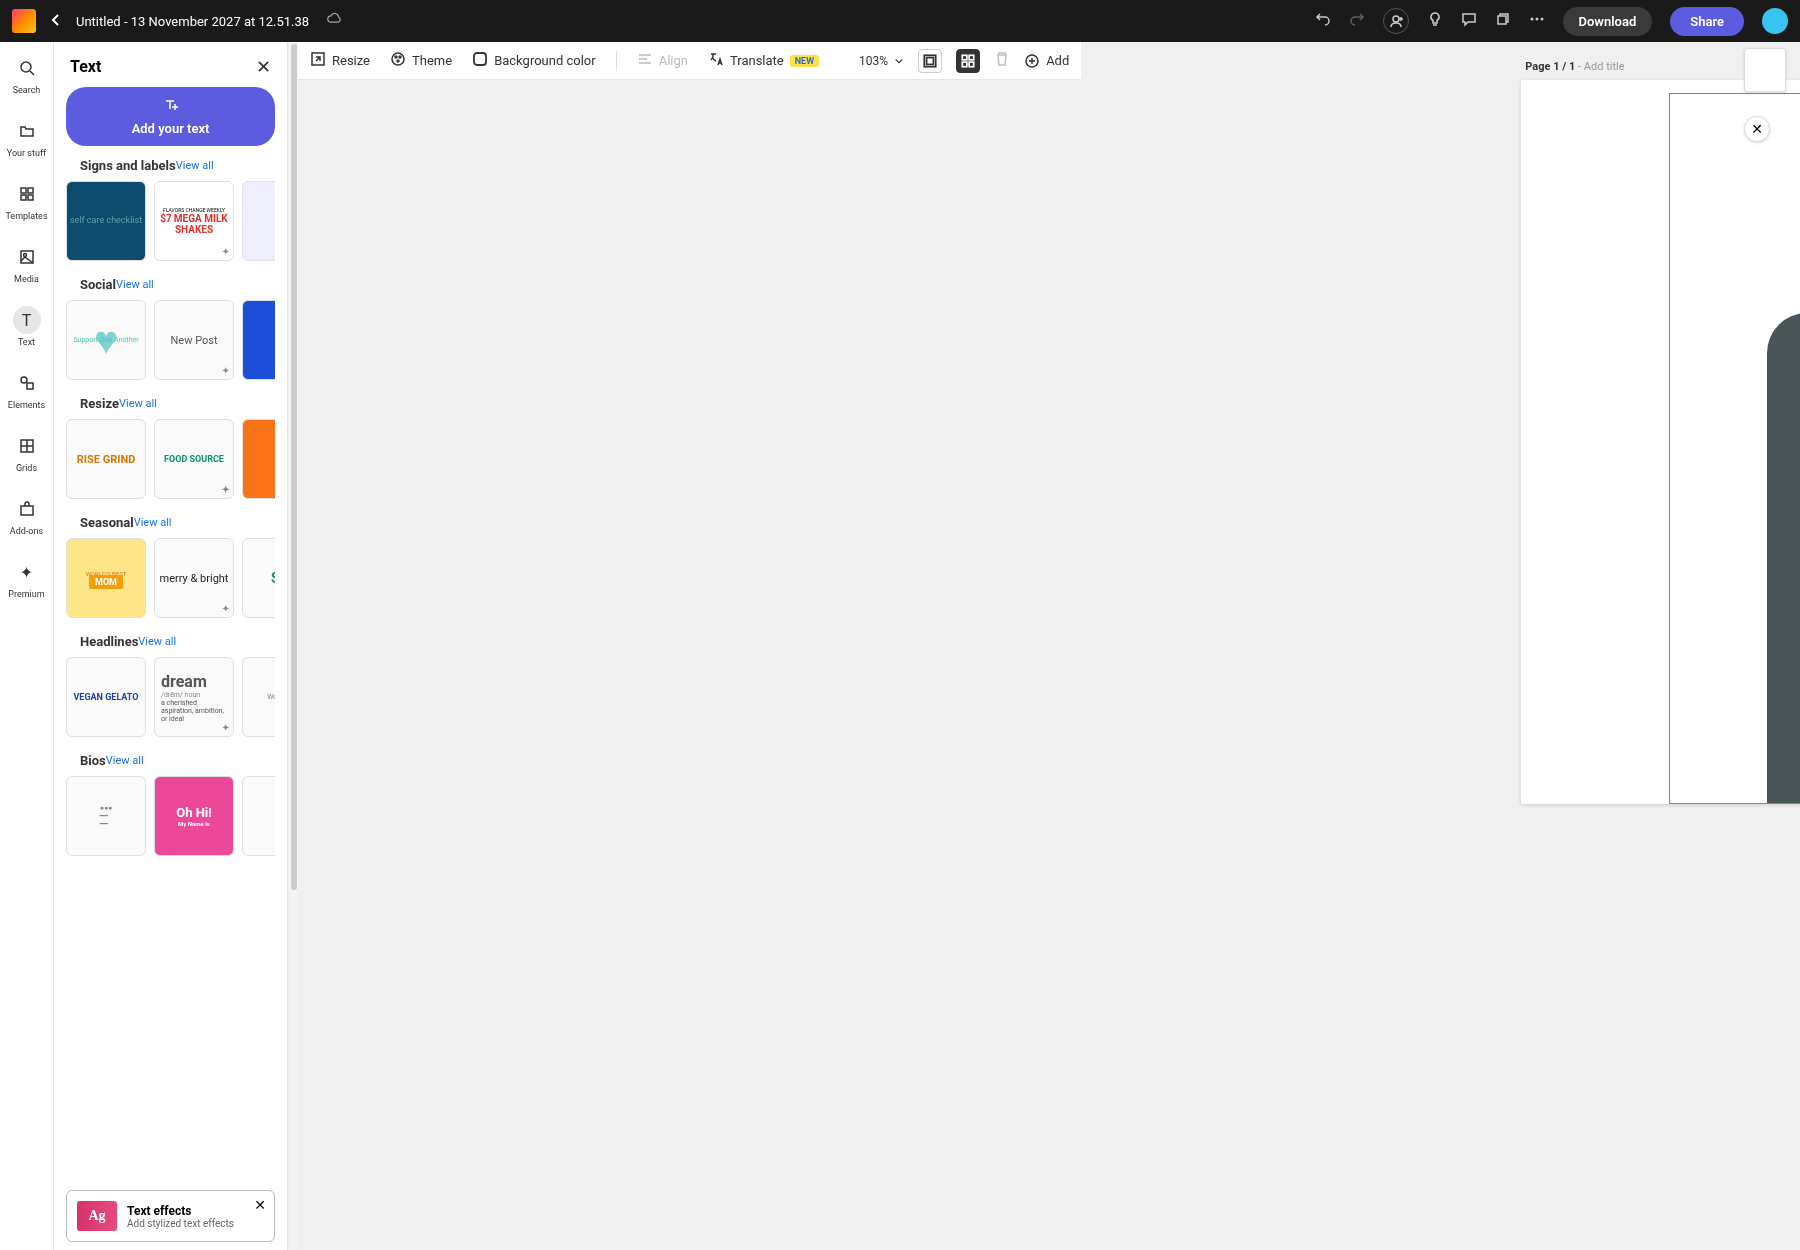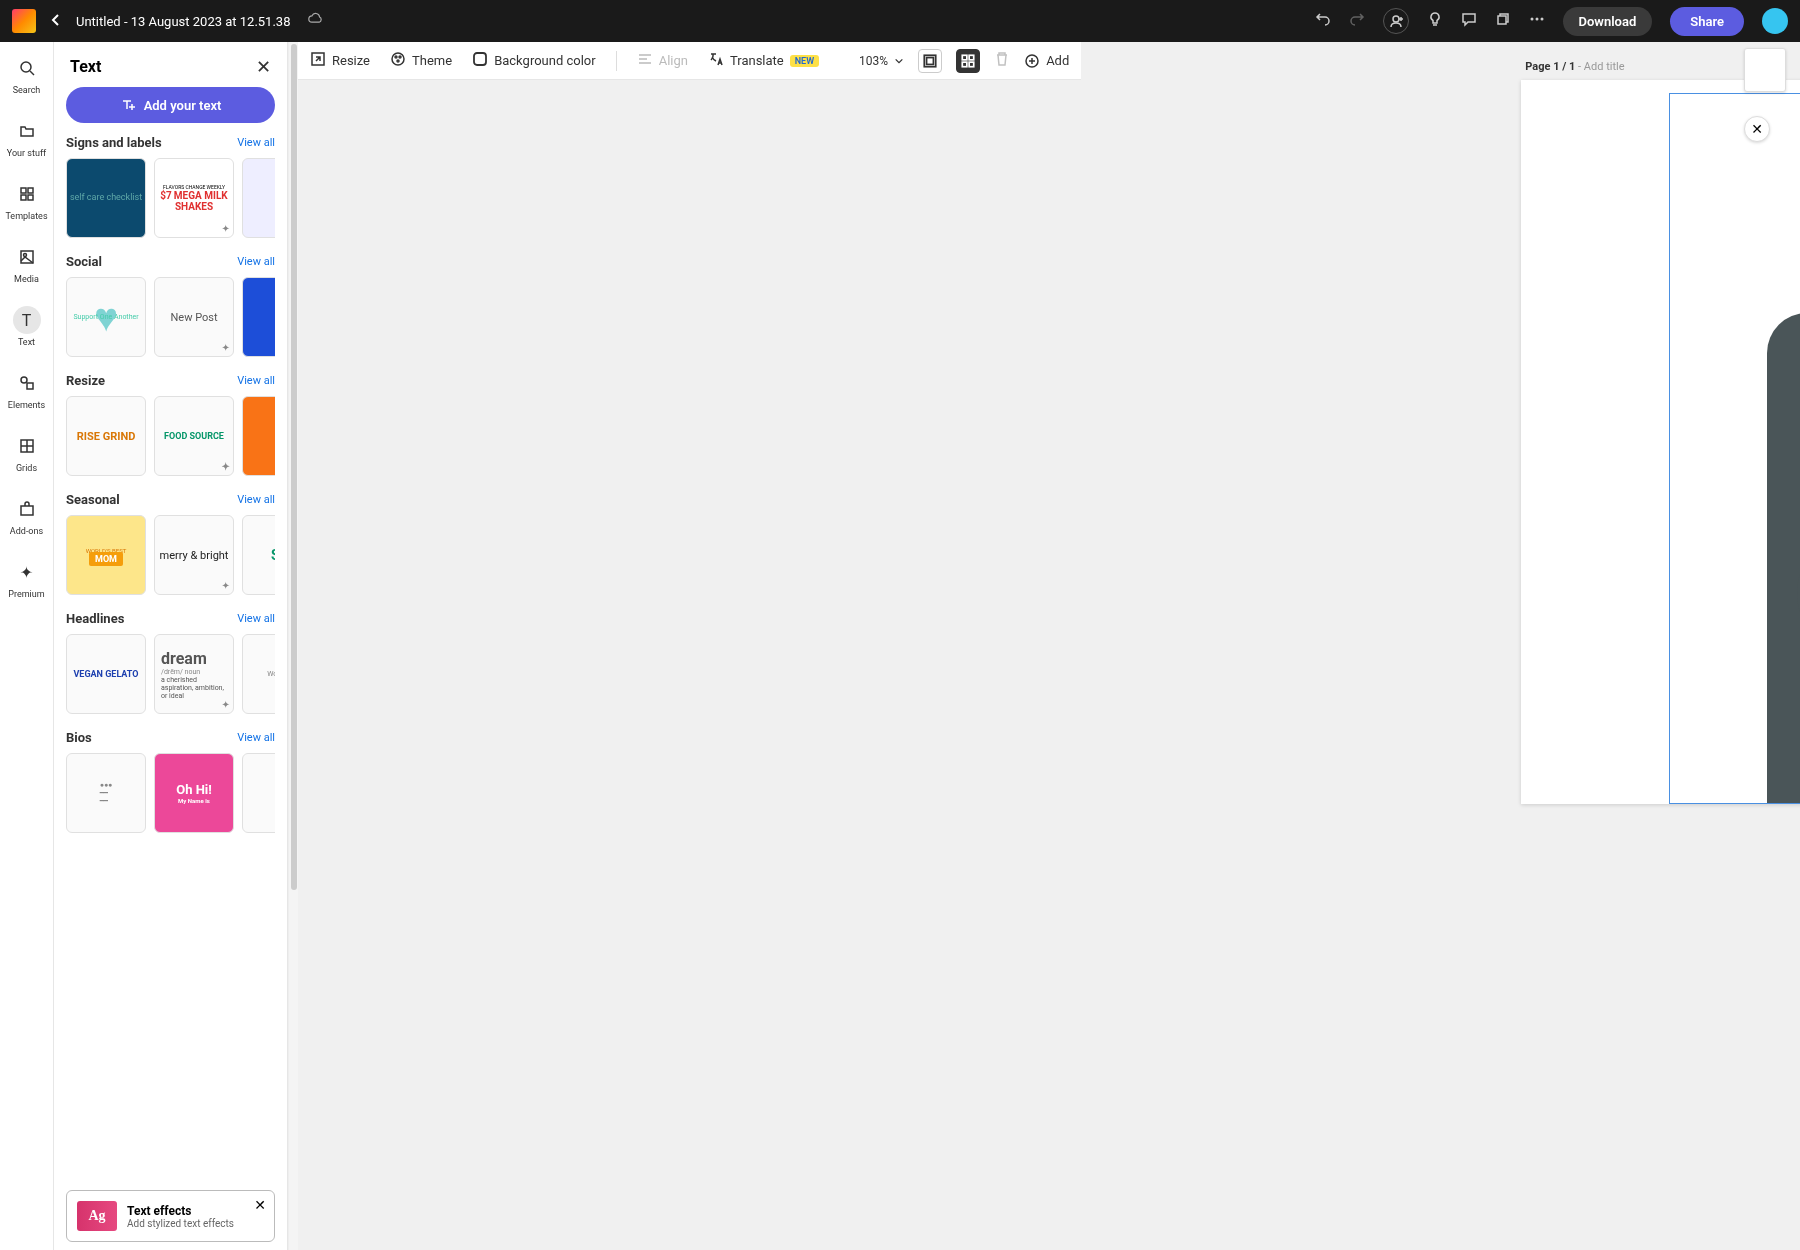"Untitled - 13 August 2023" div.title { text: August 2023 -> November 2027 }
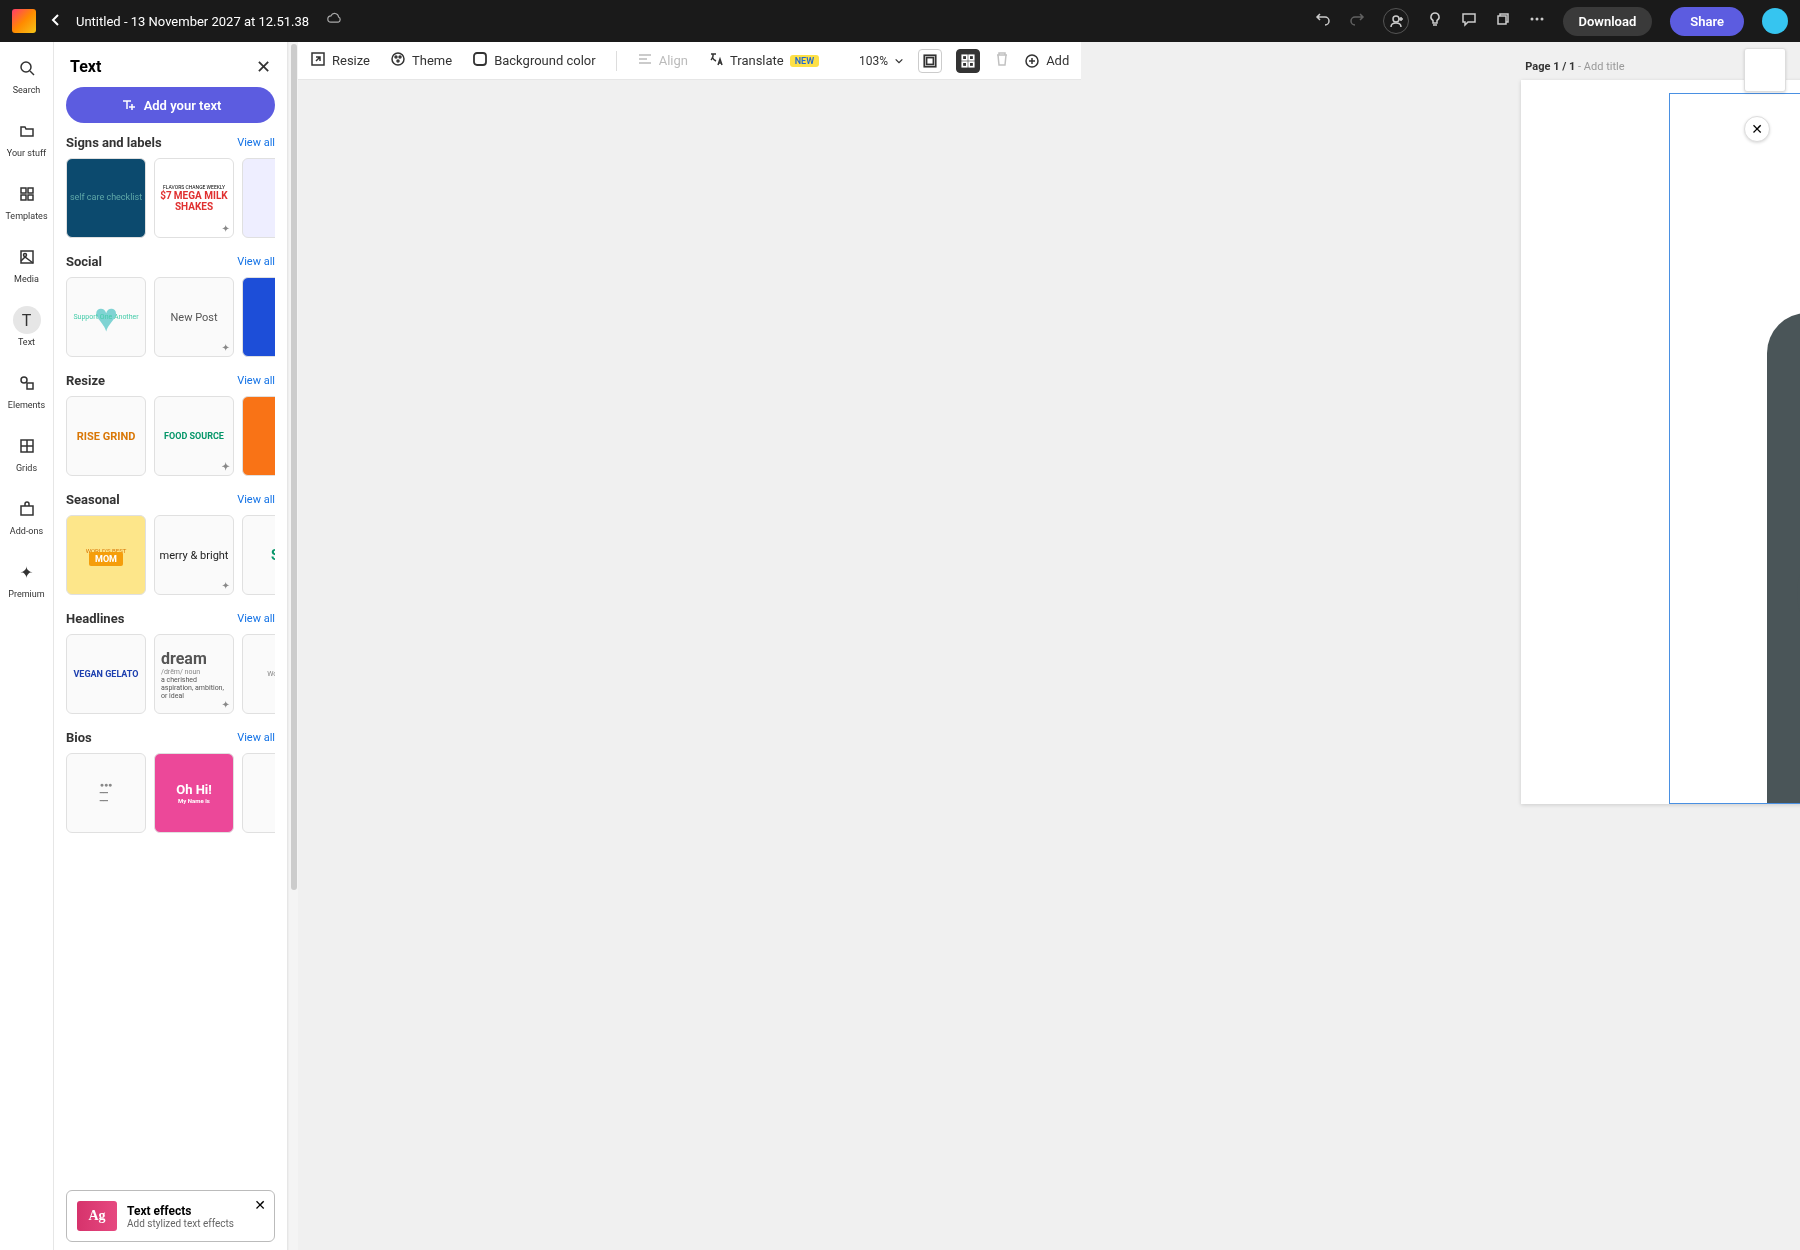"Add your text" .add-text-btn { flex-direction: none -> column }
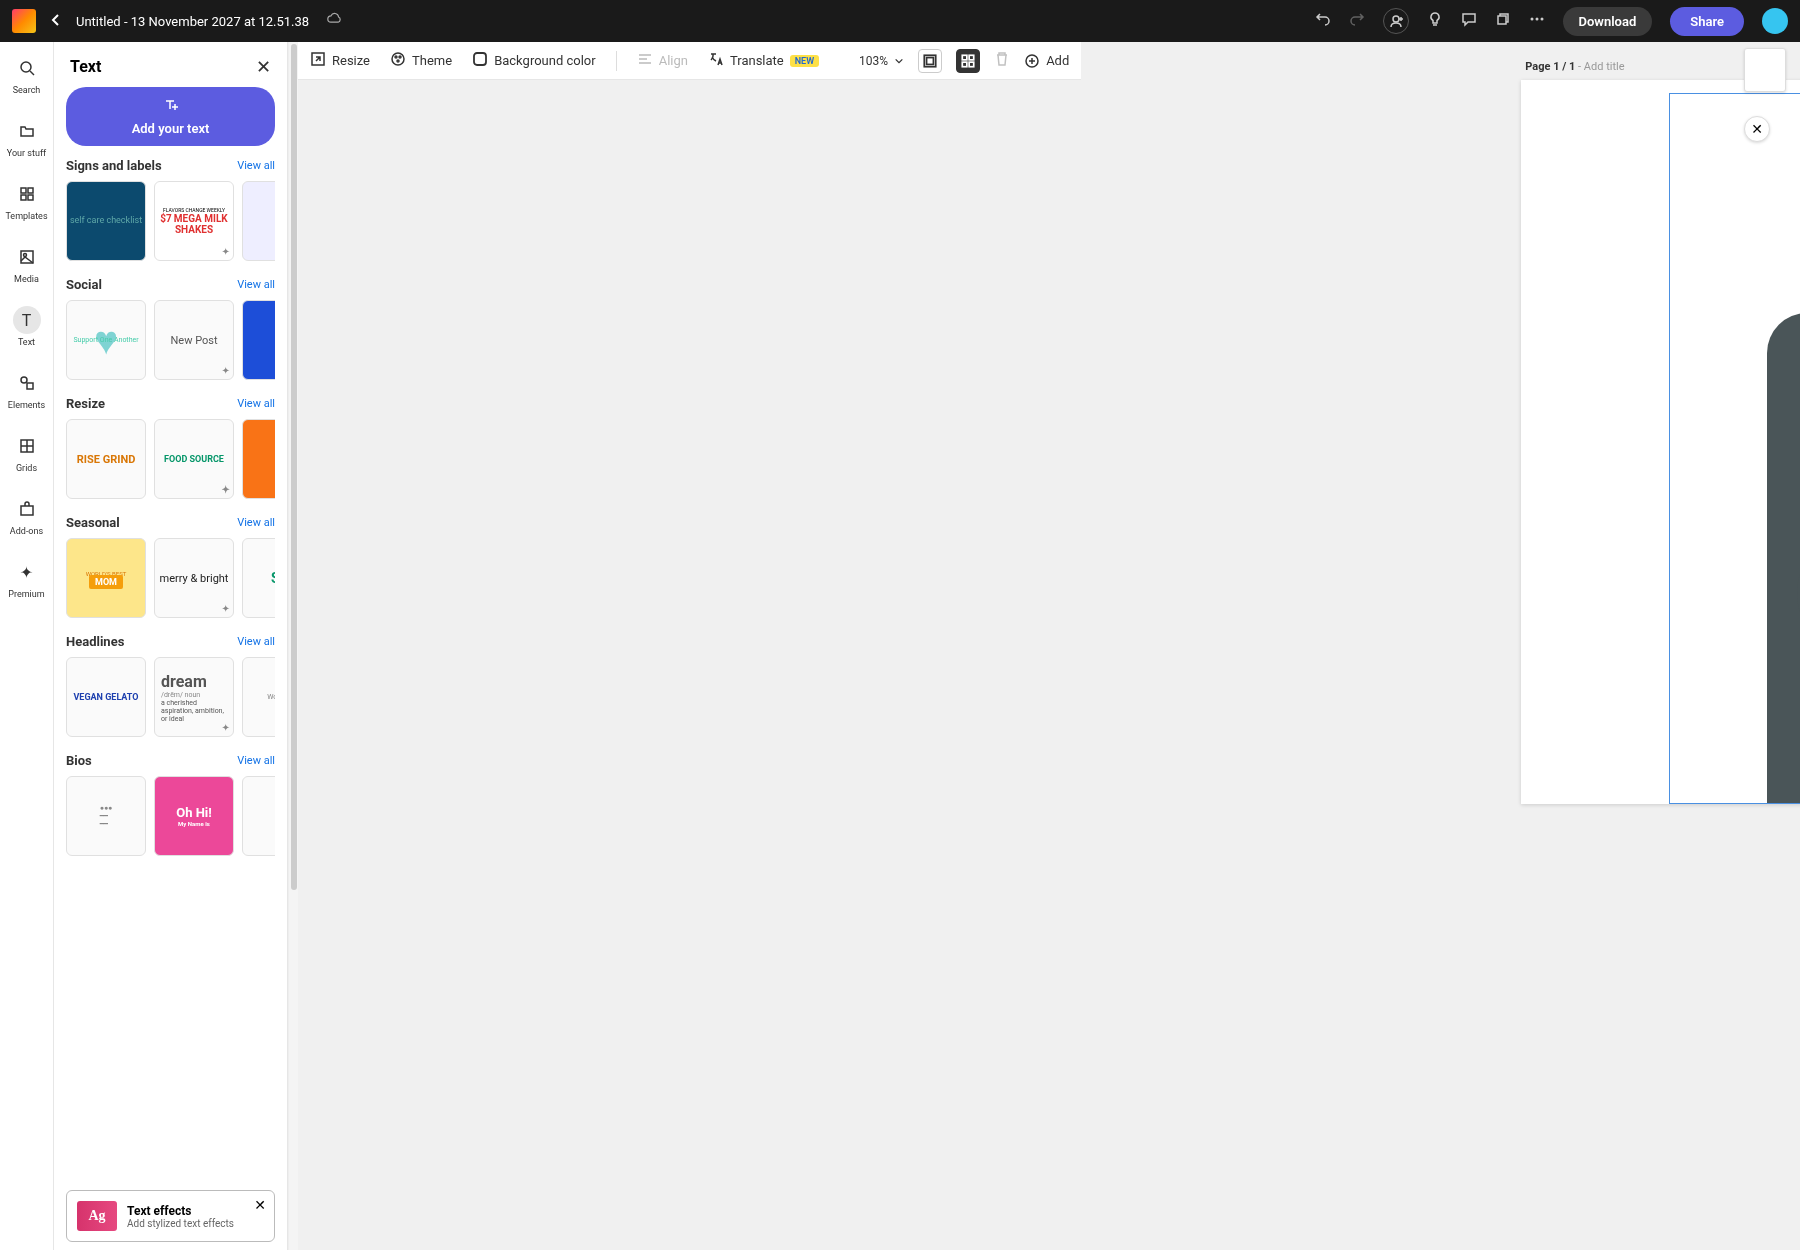"Signs and labels" .section-header { justify-content: space-between -> flex-start; margin-left: none -> 14px }
